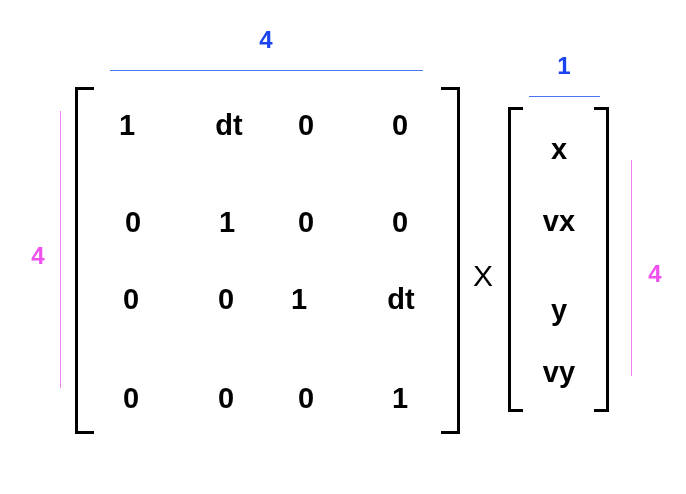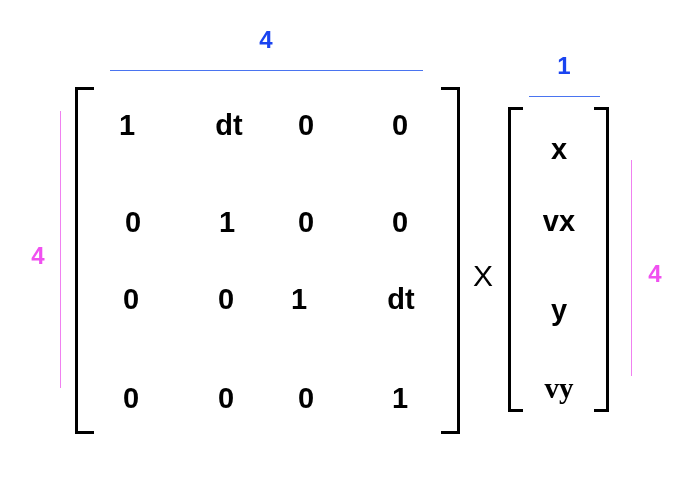"vy" div.cell { font-family: Liberation Serif, serif -> none; top: 388px -> 372px }
